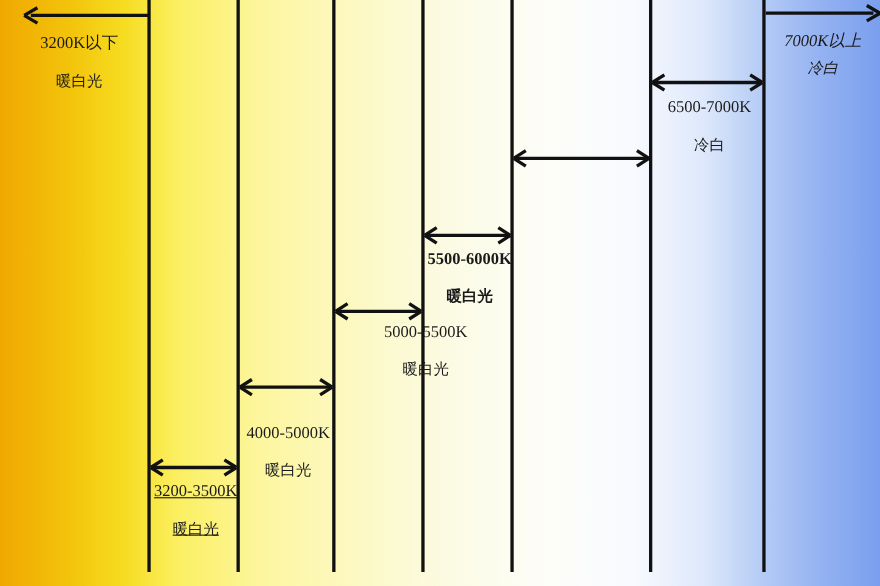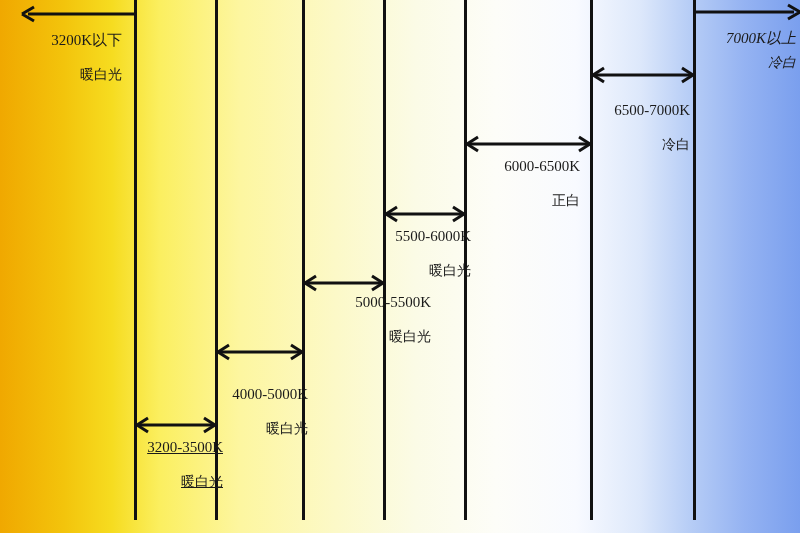"3200K以下" .label { text-align: right -> center }
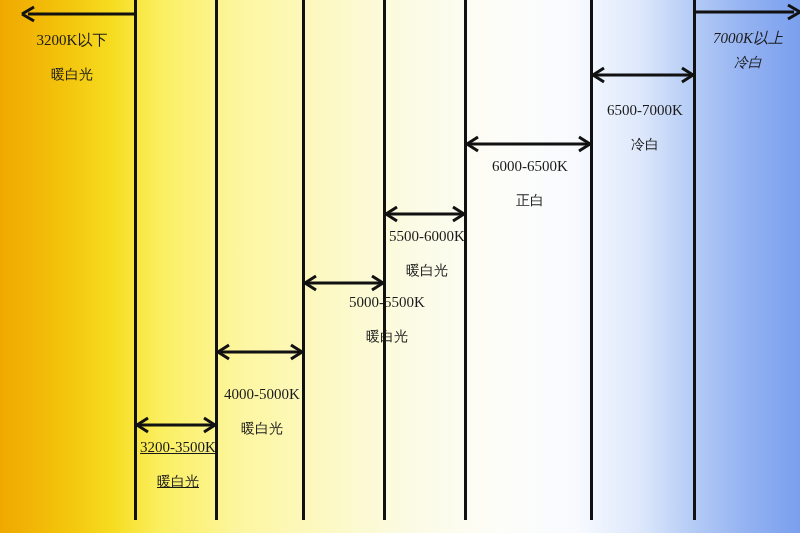"6500-7000K" div.label { top: 100px -> 88px }
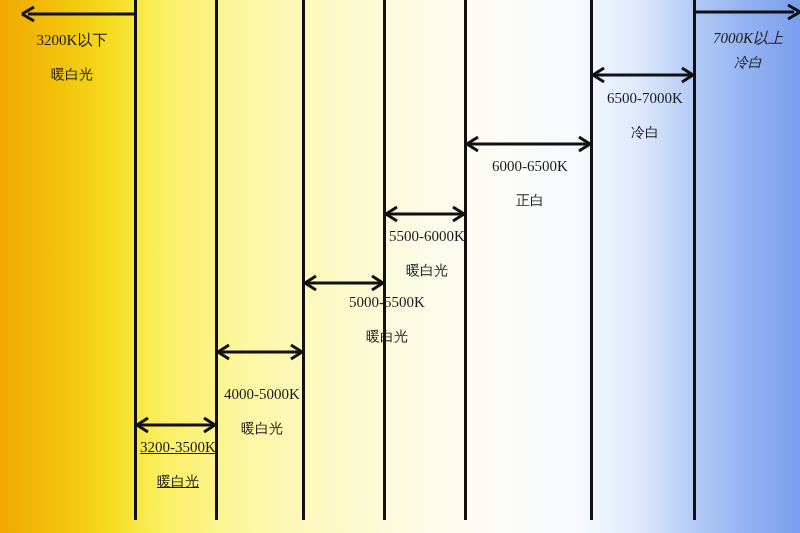"6000-6500K" div.label { html: <div> <span>6000-6500K</span> <span>正白</span> </div> -> none }
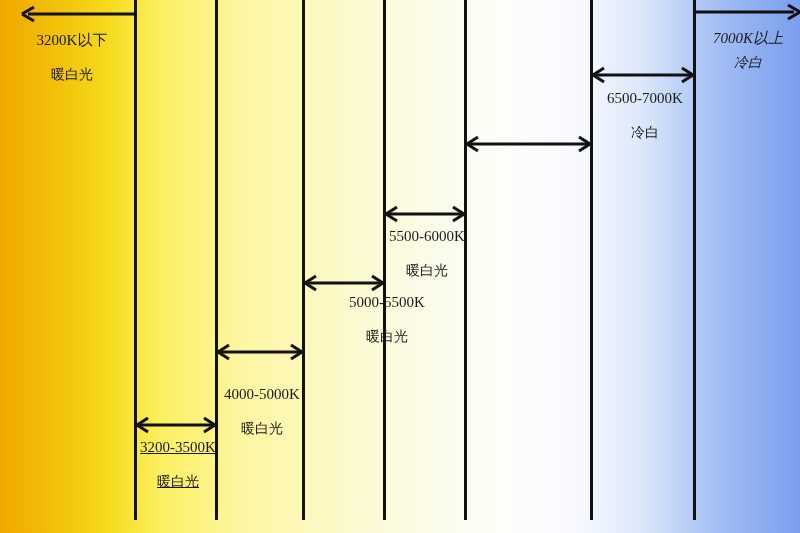"5500-6000K" div.label { font-weight: none -> bold }
